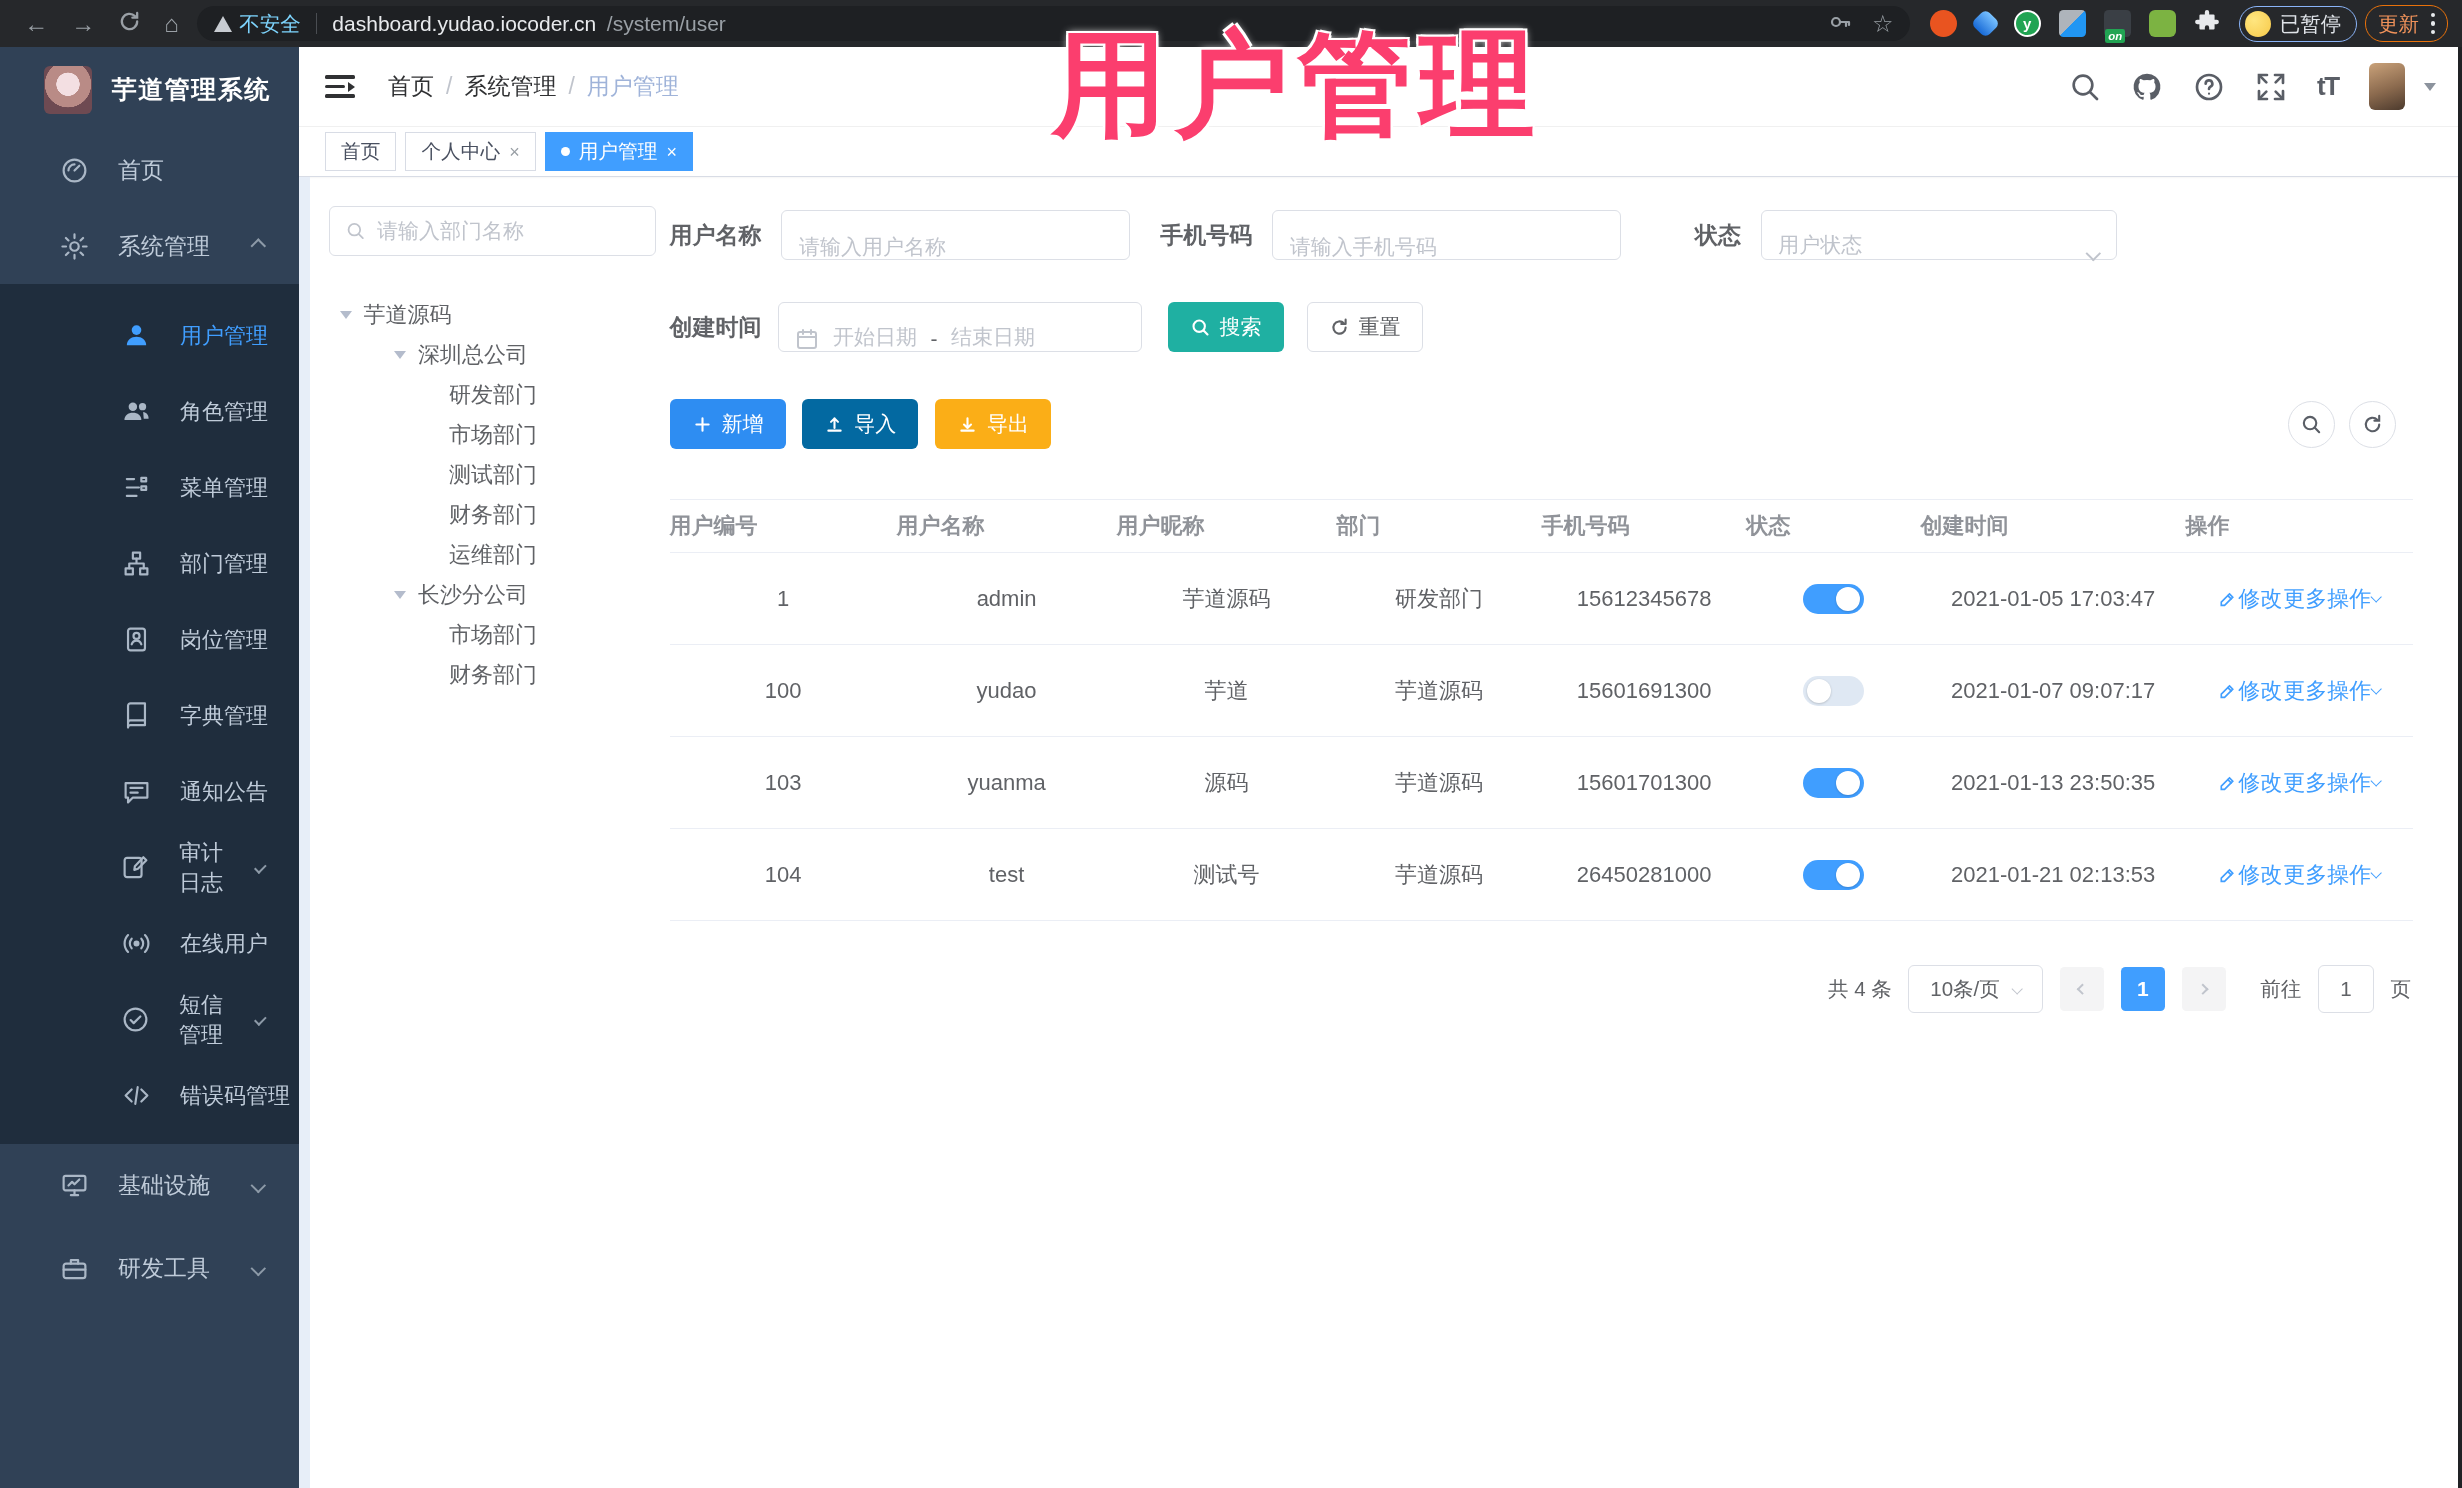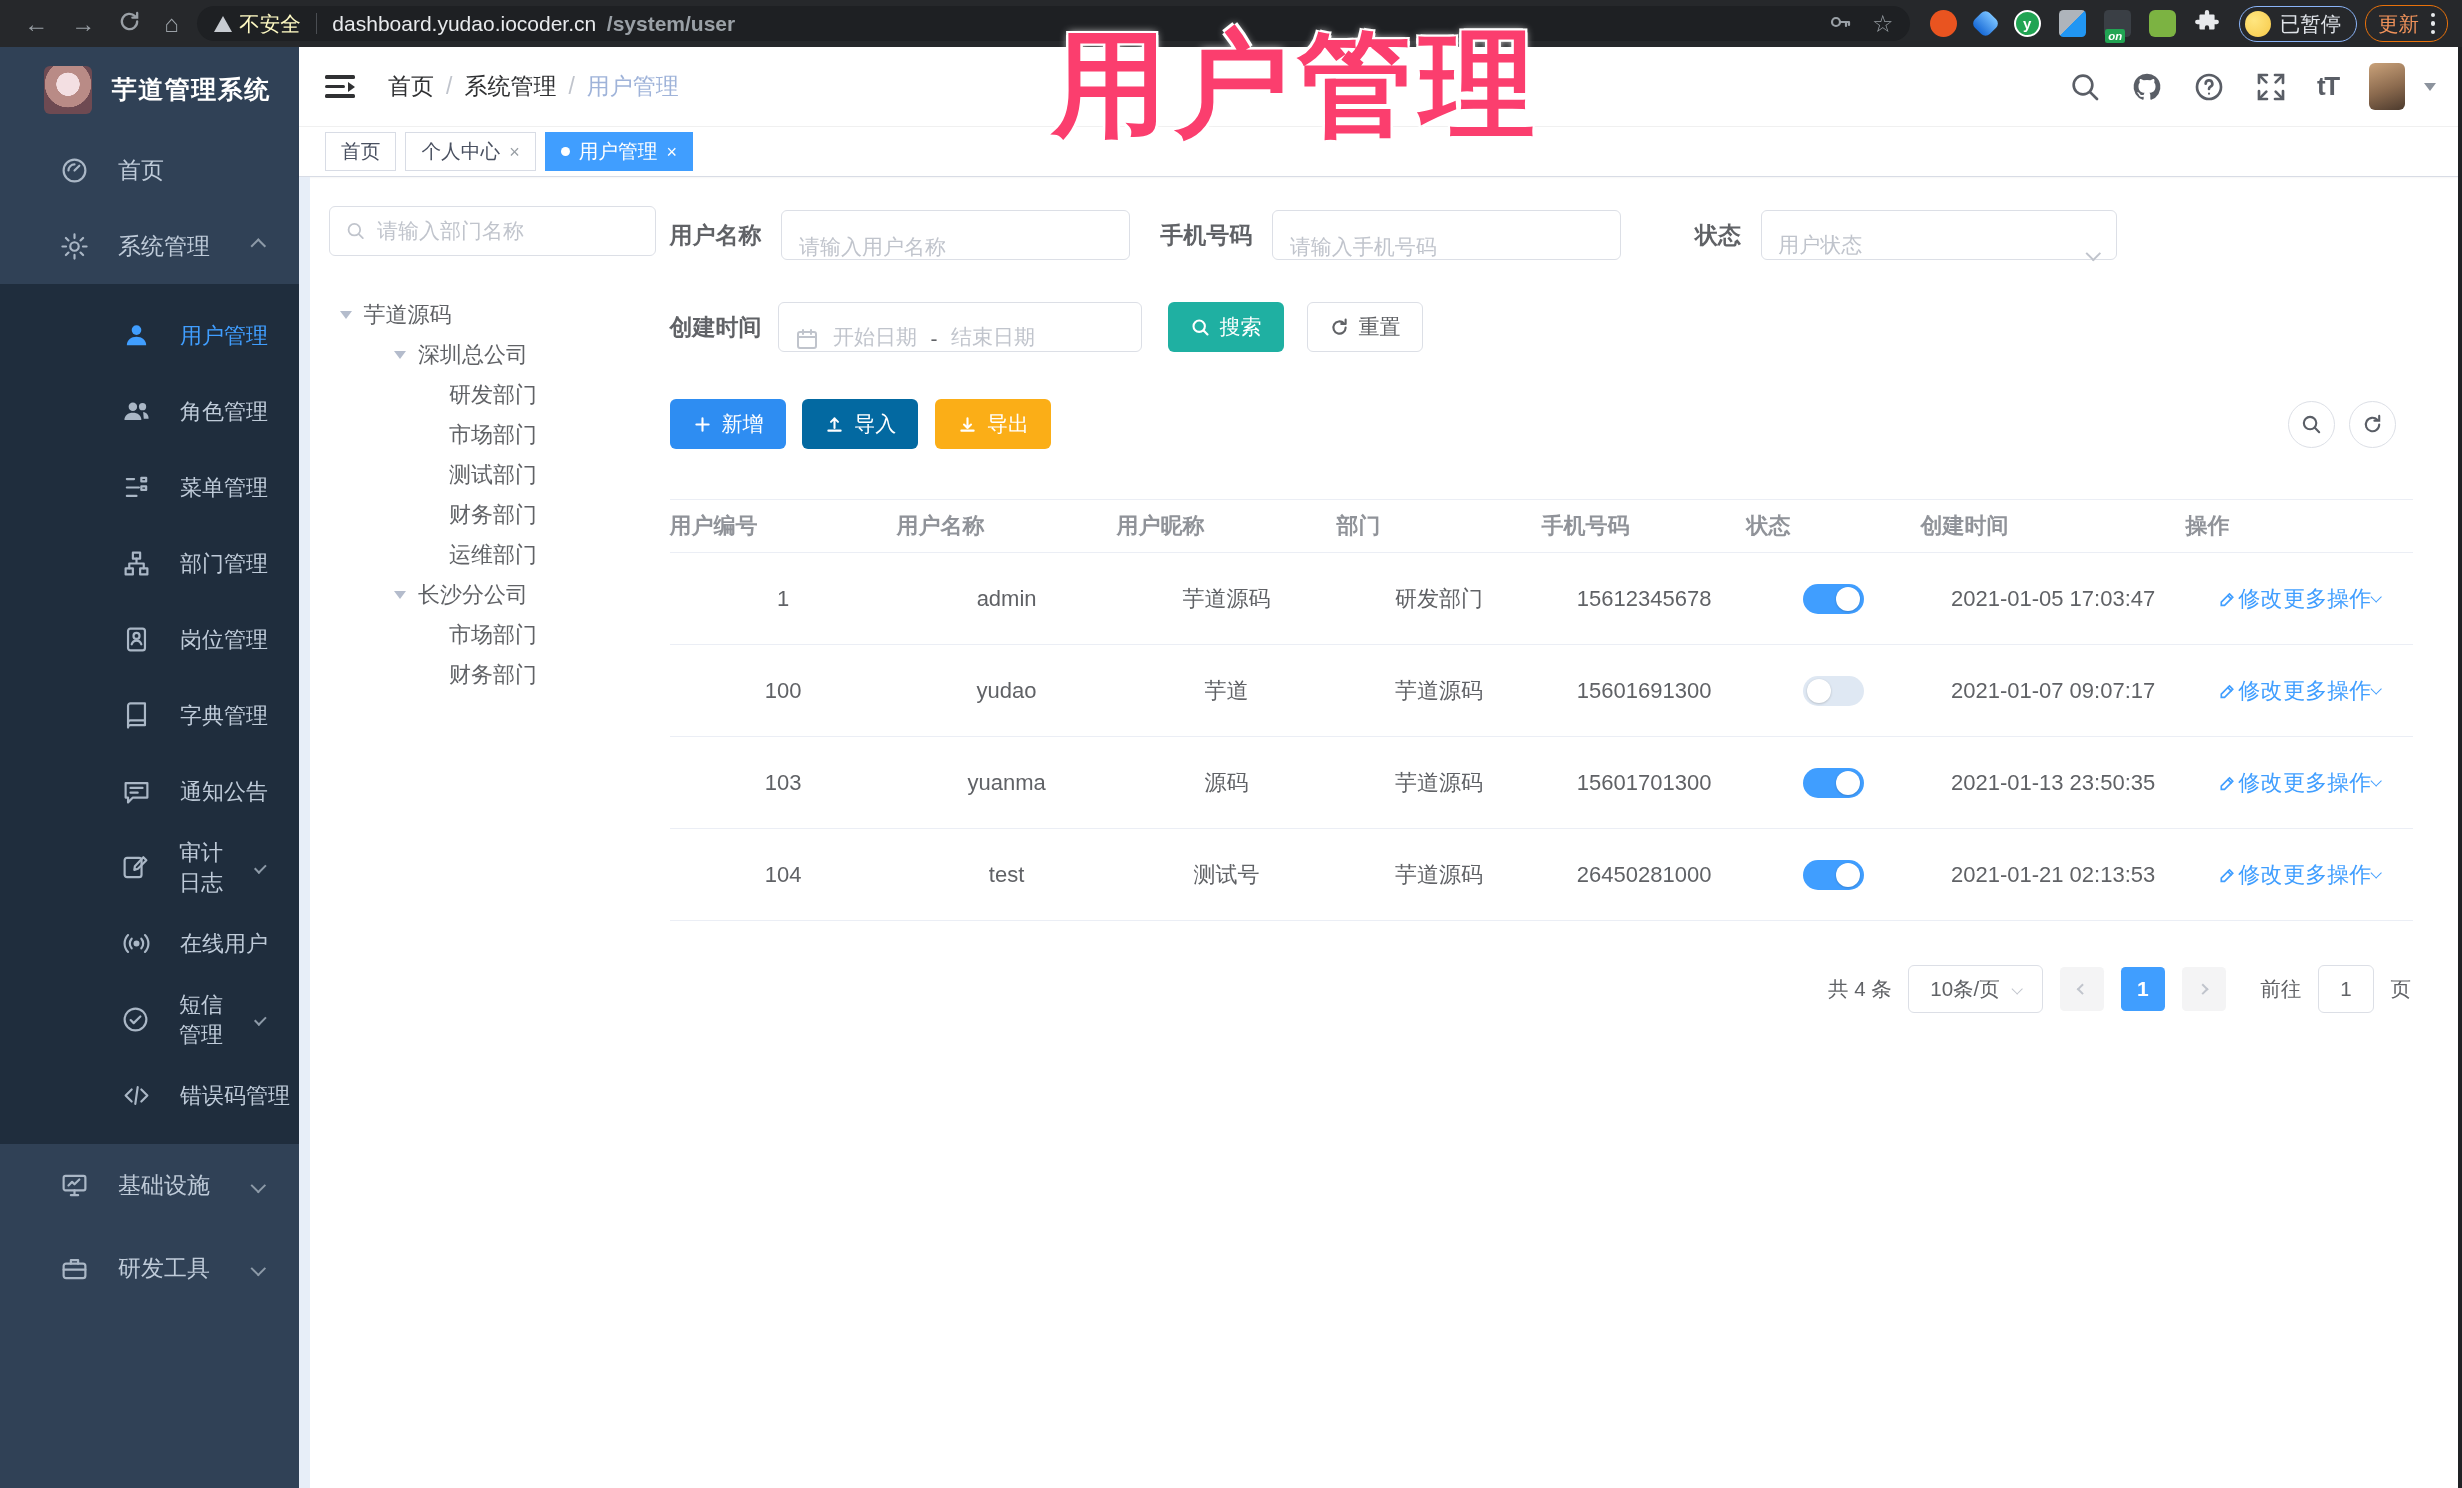"不安全" .omni-warn { color: #fef9c3 -> #7dd3fc }
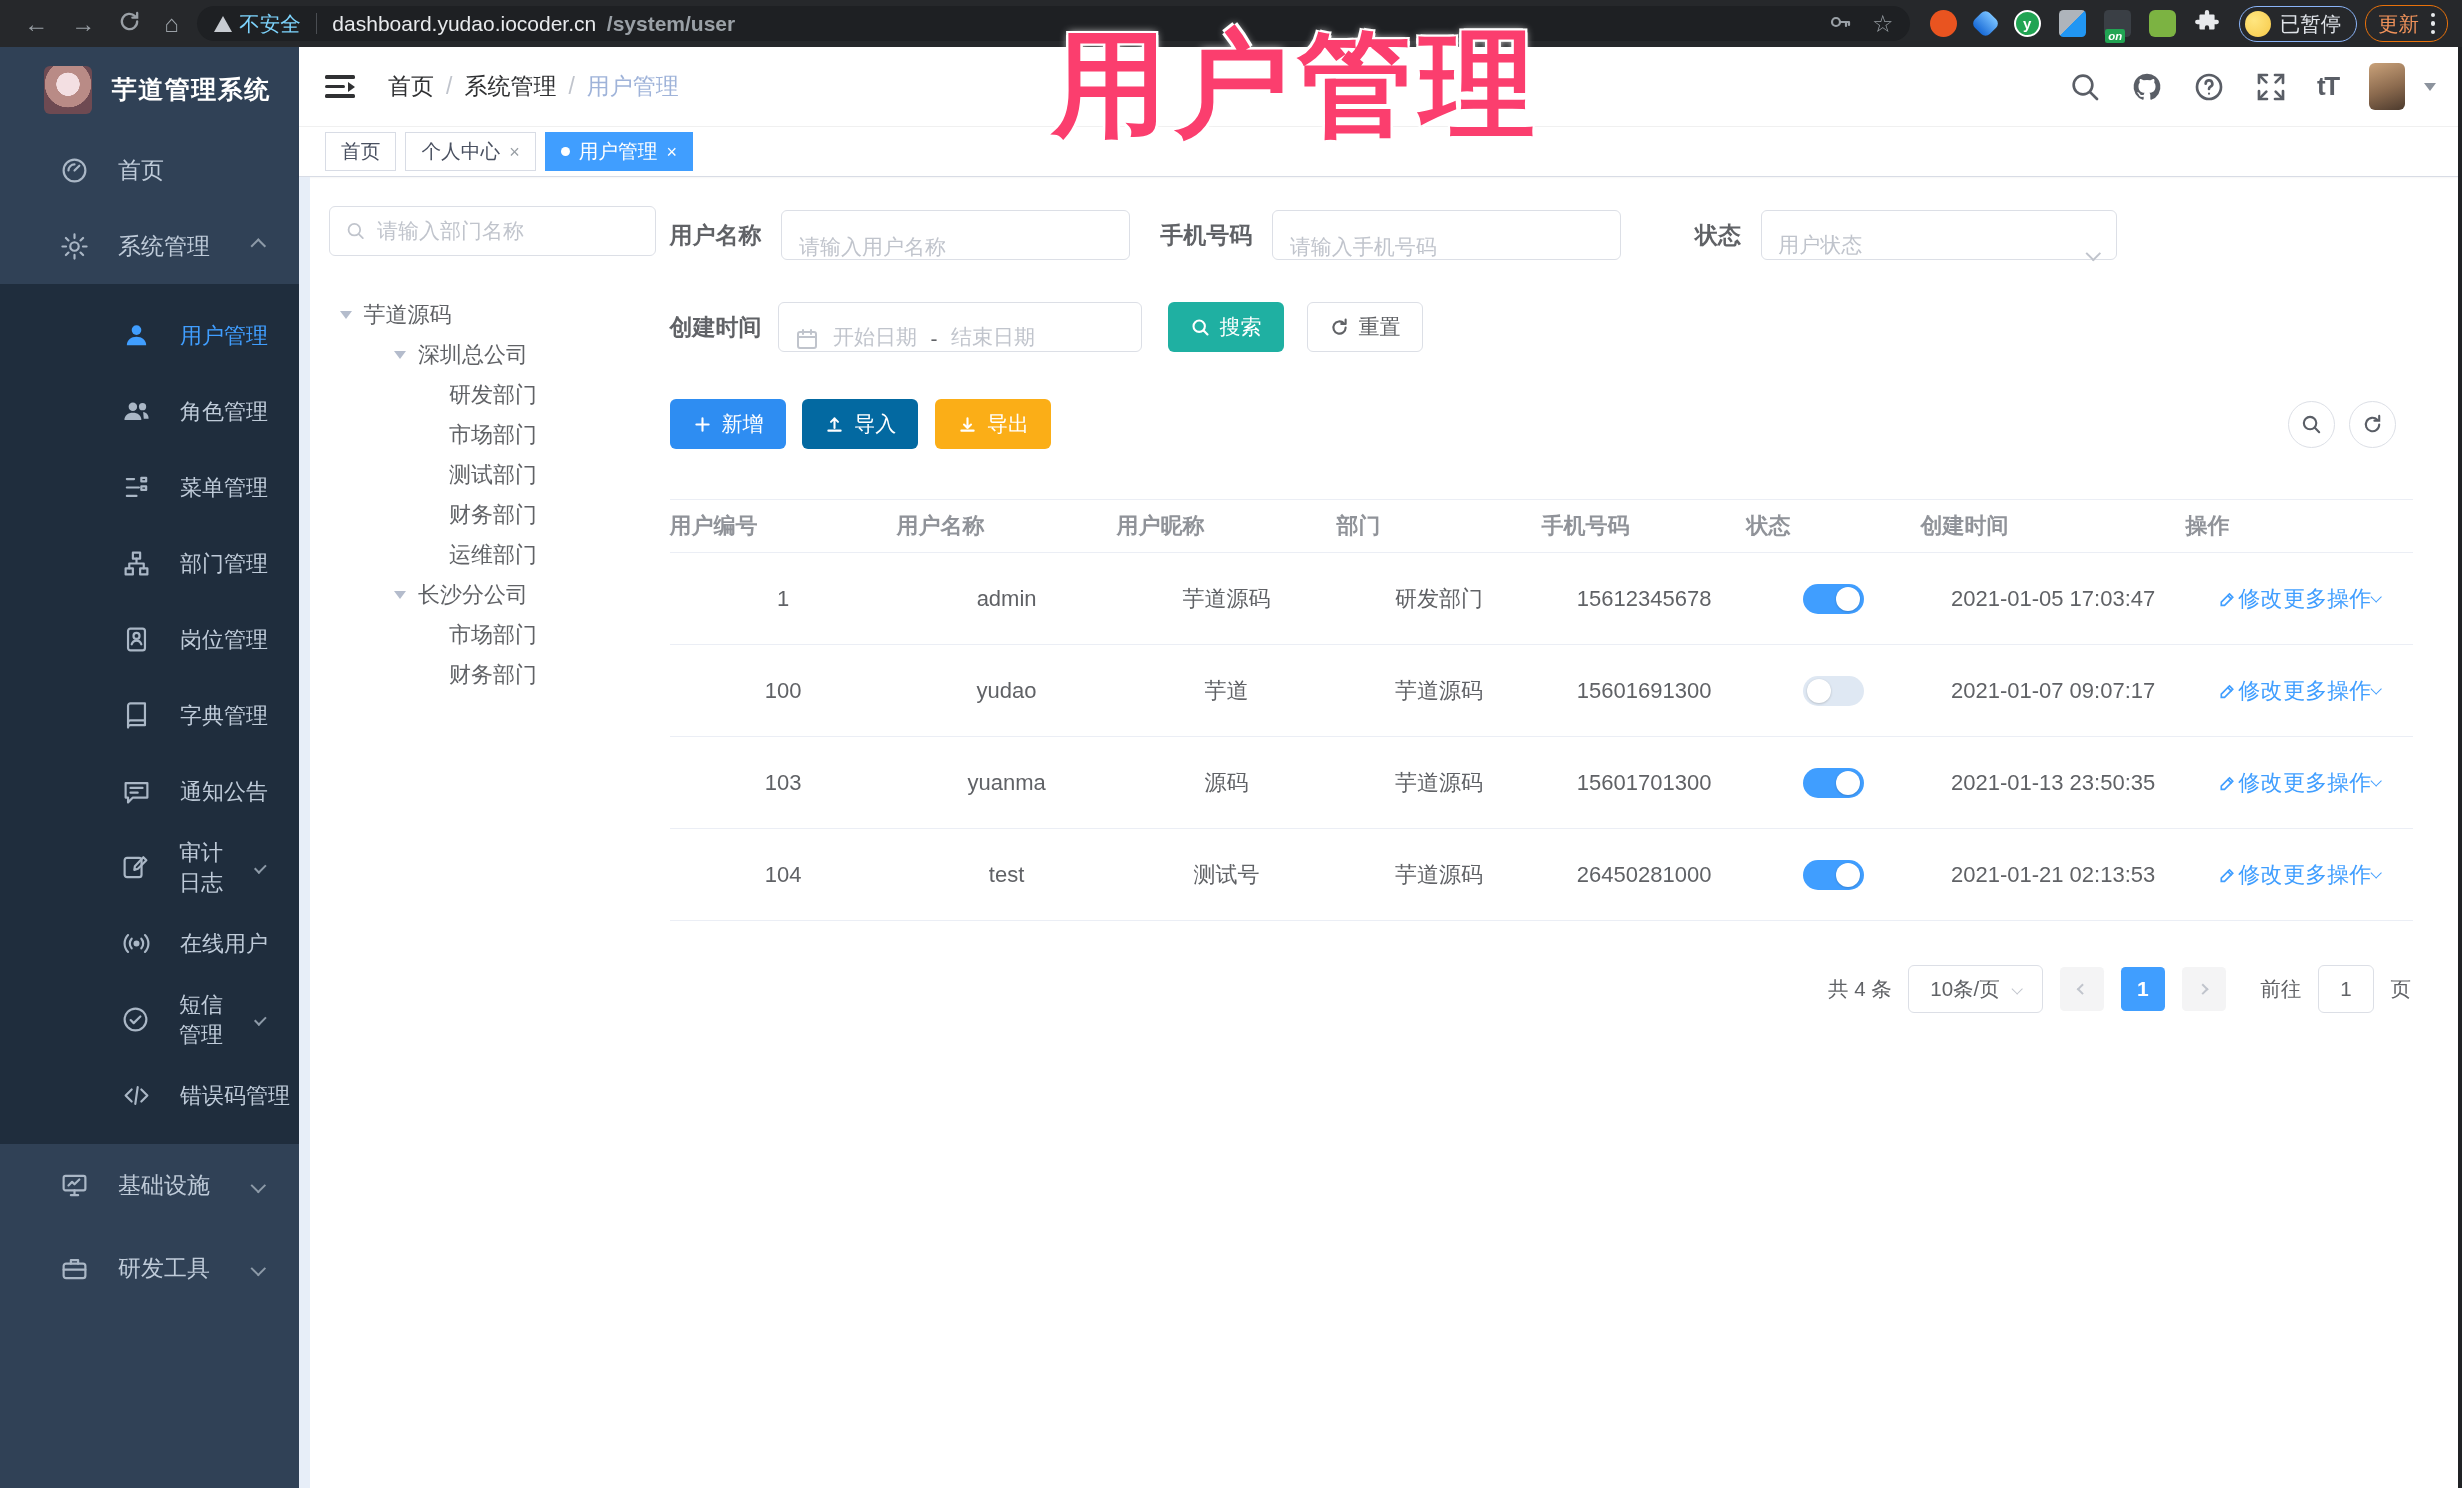"/system/user" .omni-path { font-weight: bold -> none }
